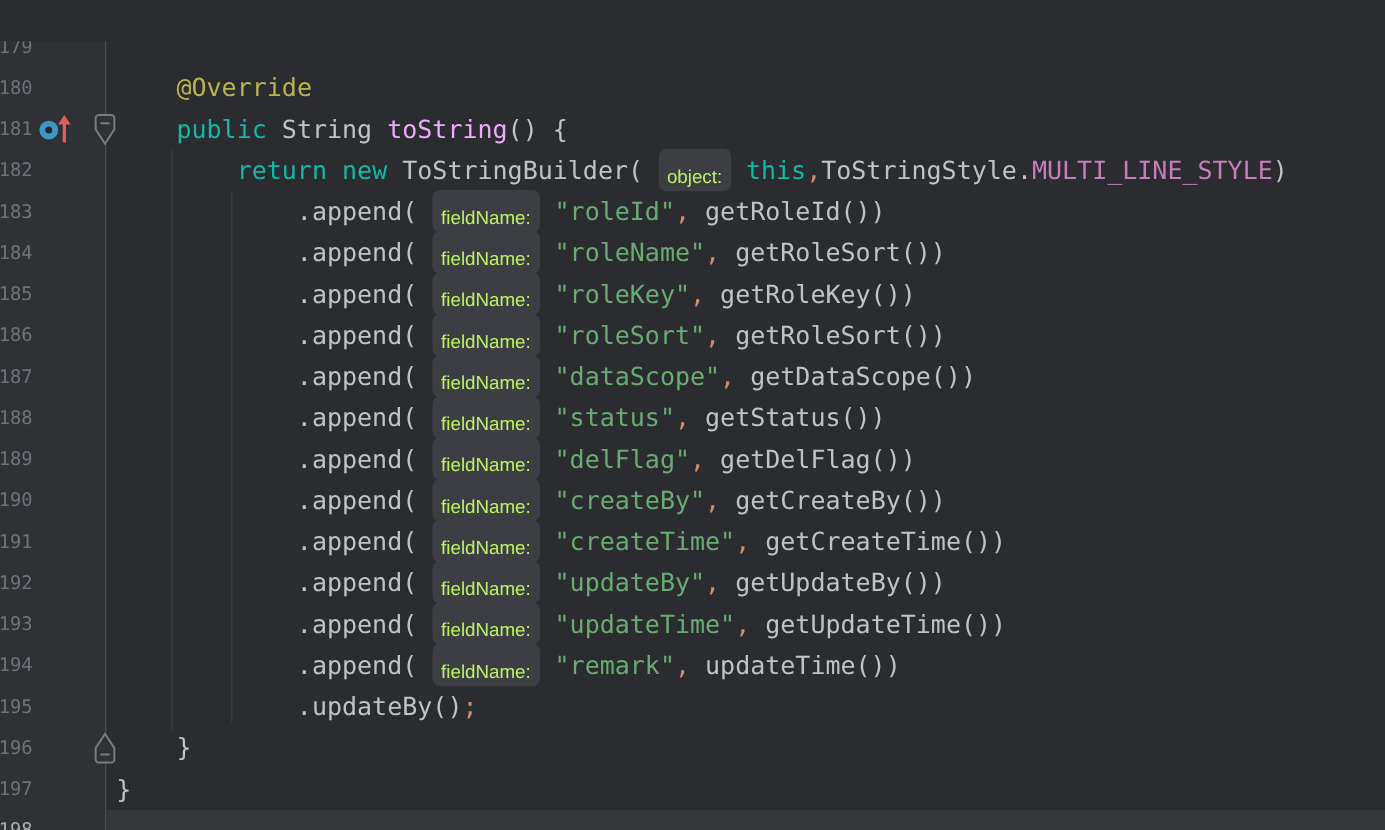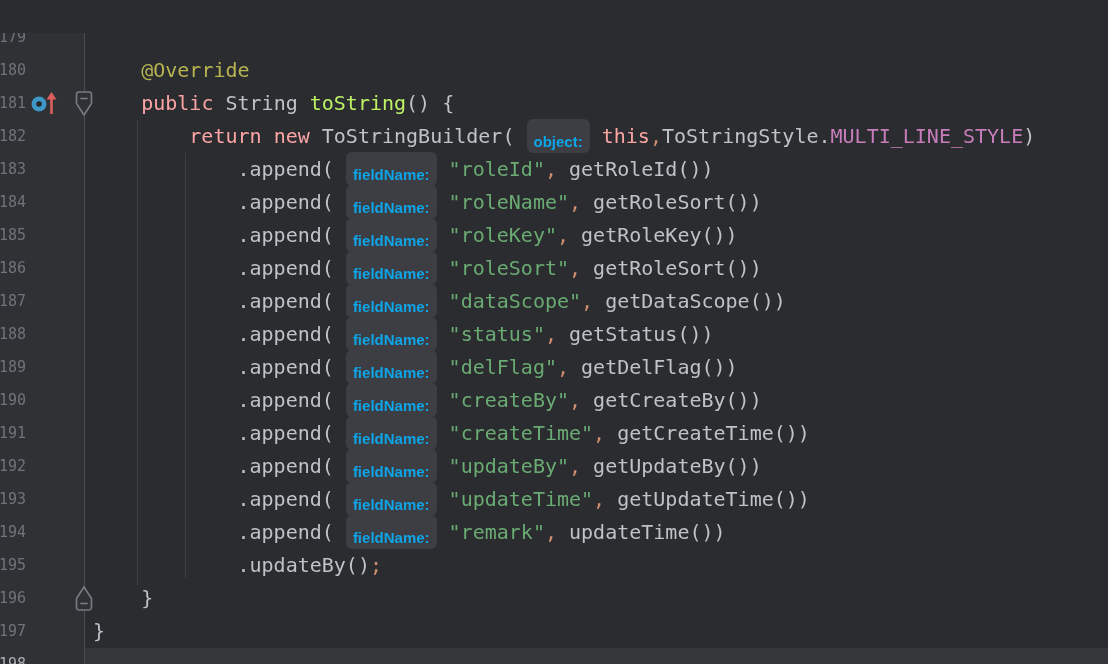"public" .tk-kw { color: #fca5a5 -> #14b8a6 }
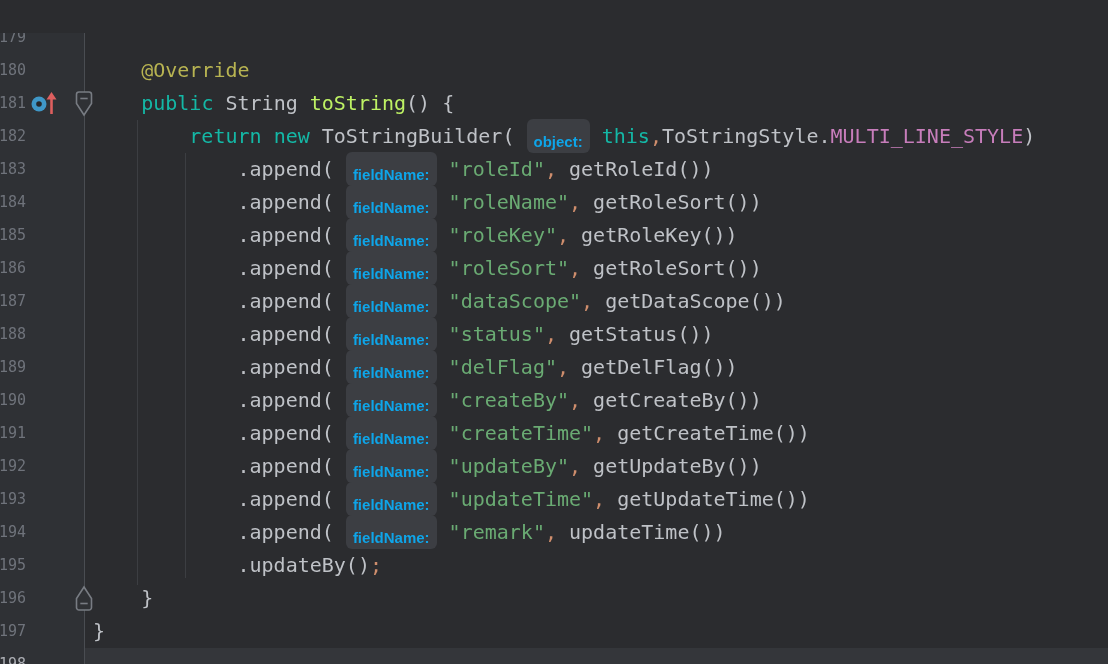"toString" .tk-decl { color: #bef264 -> #f0abfc }
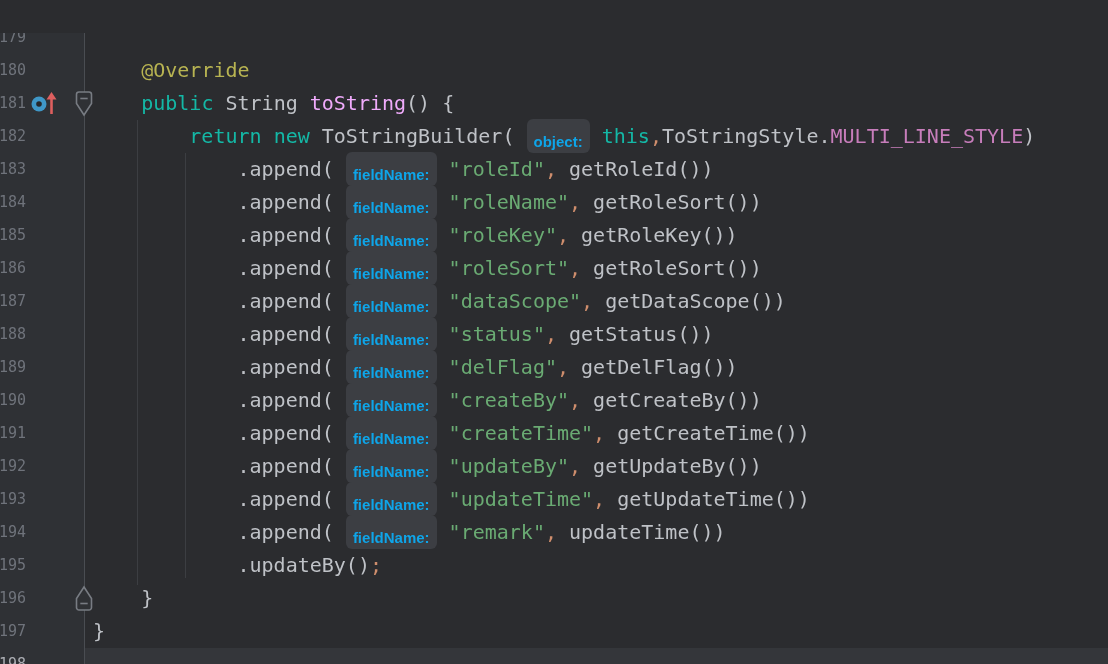"object:" .tk-hint { color: #0ea5e9 -> #bef264; font-weight: bold -> none }
